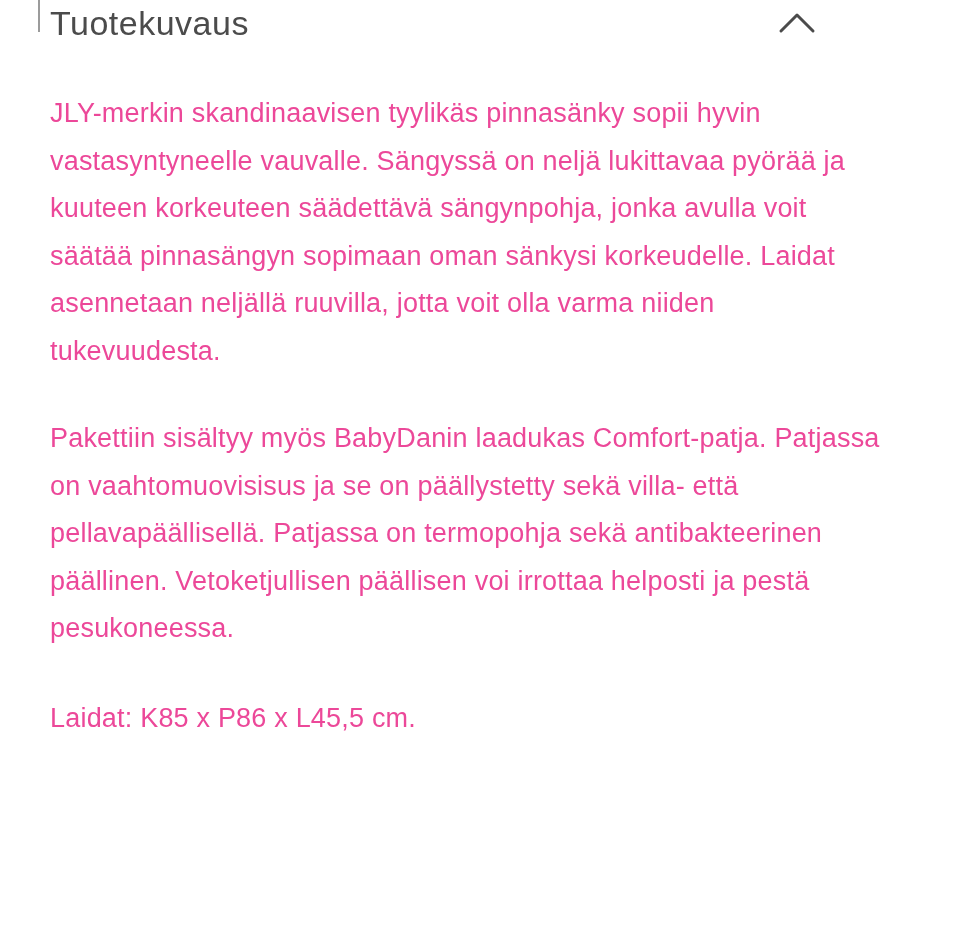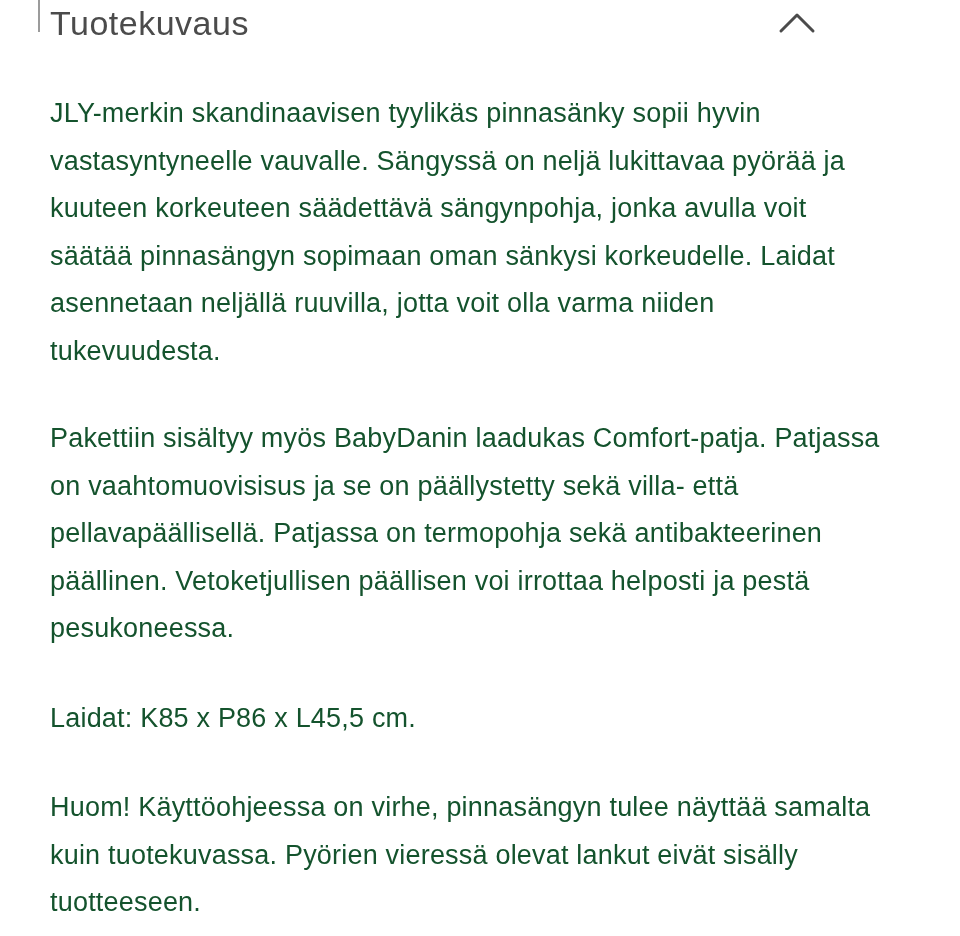"JLY-merkin skandinaavisen tyylikäs" .description p { color: #14532d -> #ec4899 }
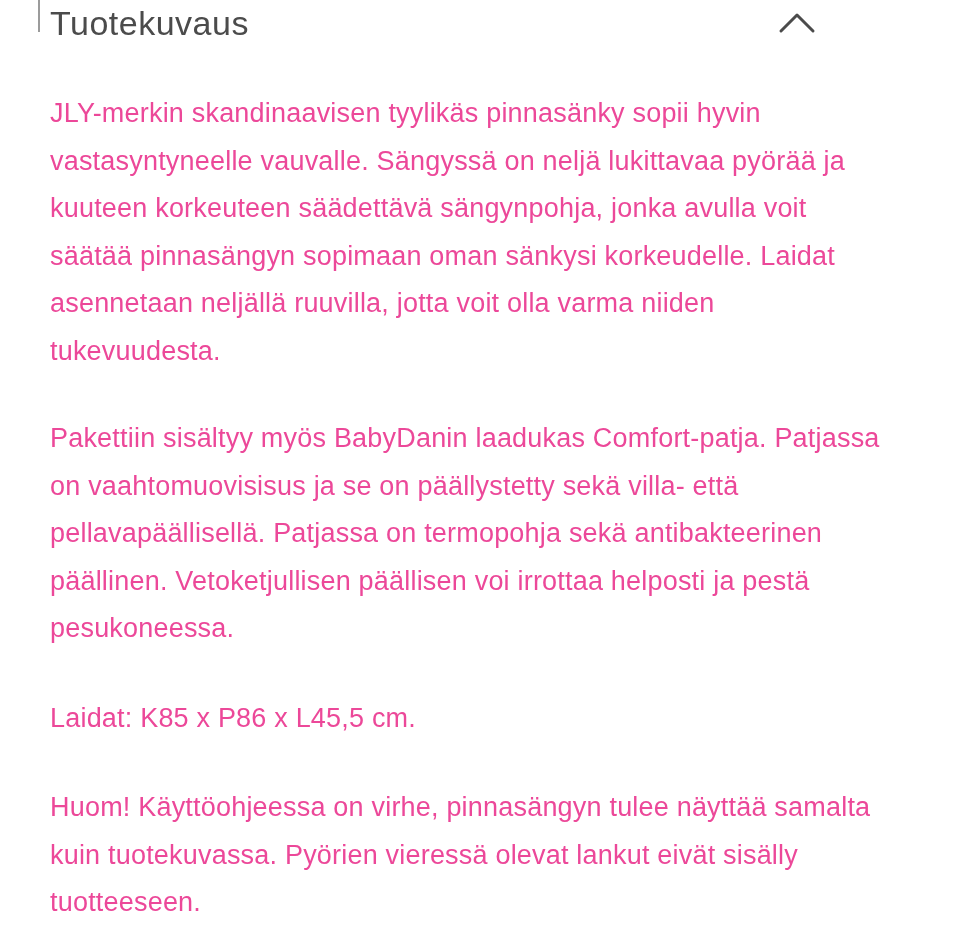"Huom! Käyttöohjeessa on virhe," p.para-4 { html: <p>Huom! Käyttöohjeessa on virhe, pinnasängyn tulee näyttää samalta kuin tuotekuvassa. Pyörien vieressä olevat lankut eivät sisälly tuotteeseen.</p> -> none }
